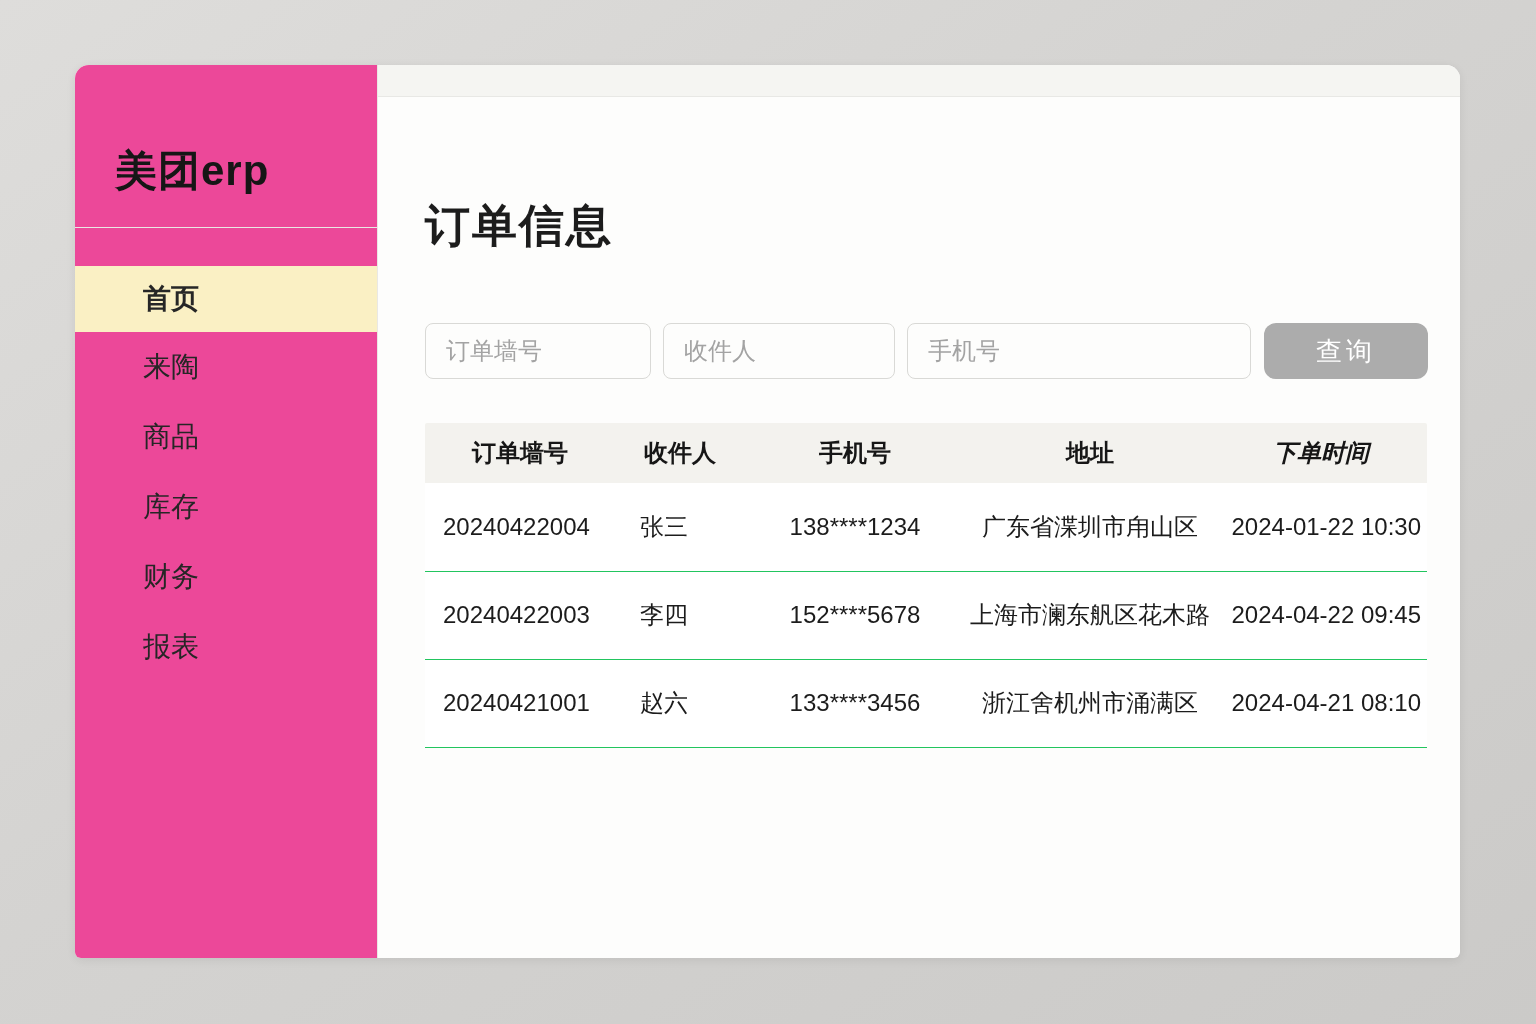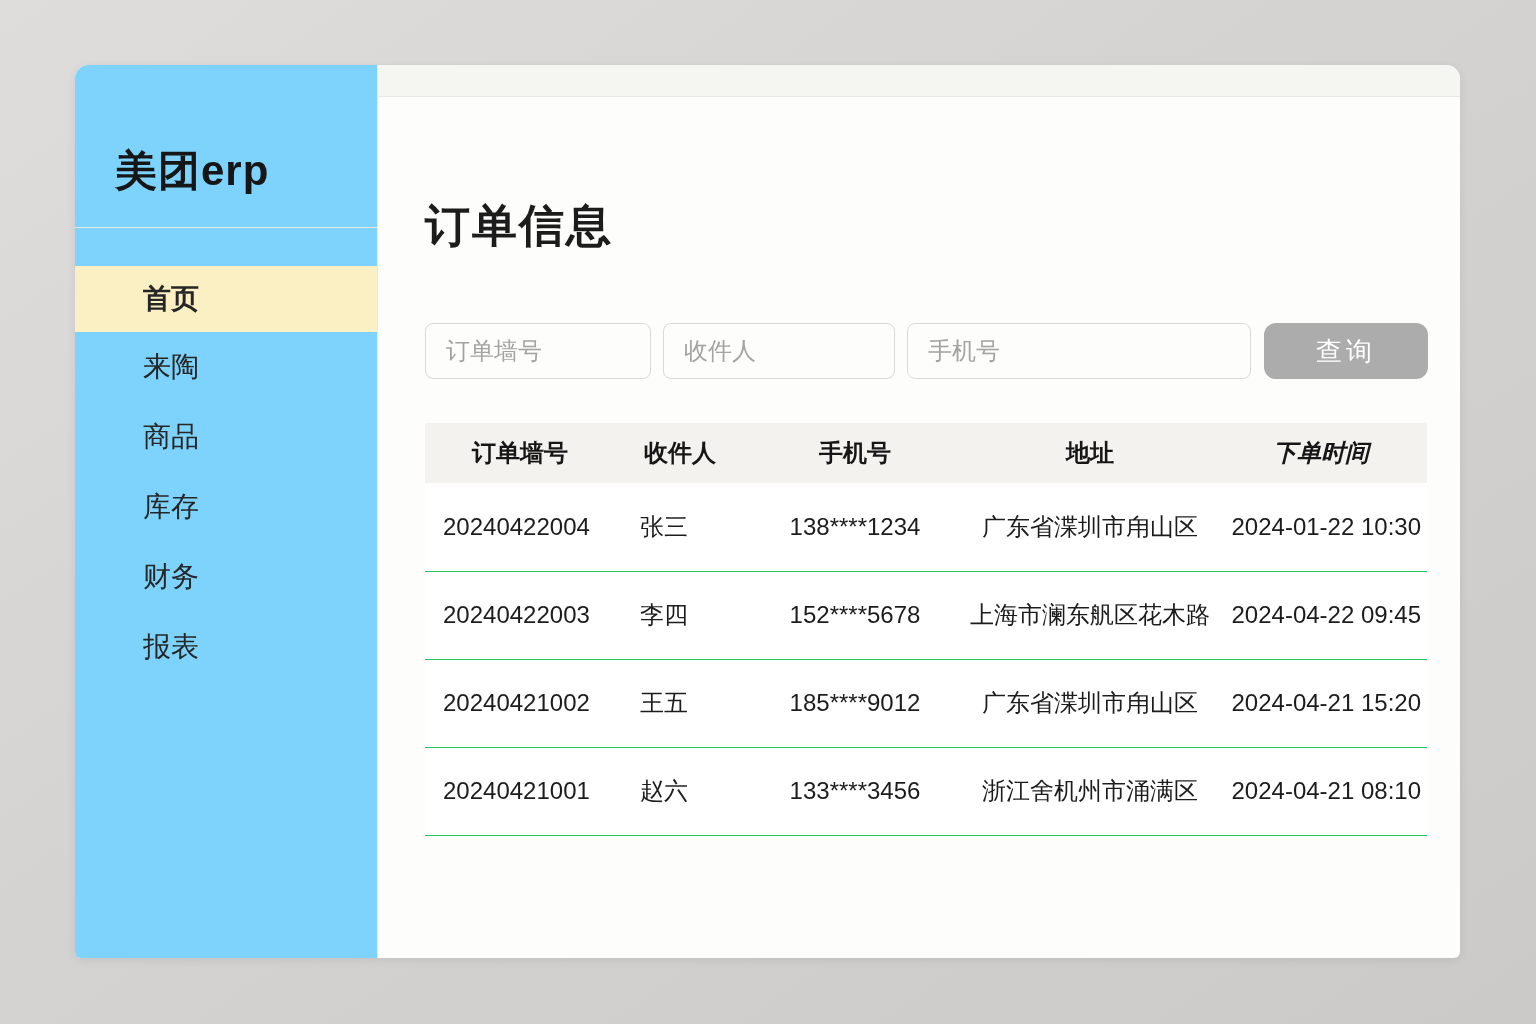"美团erp" .sidebar { background: #7dd3fc -> #ec4899 }
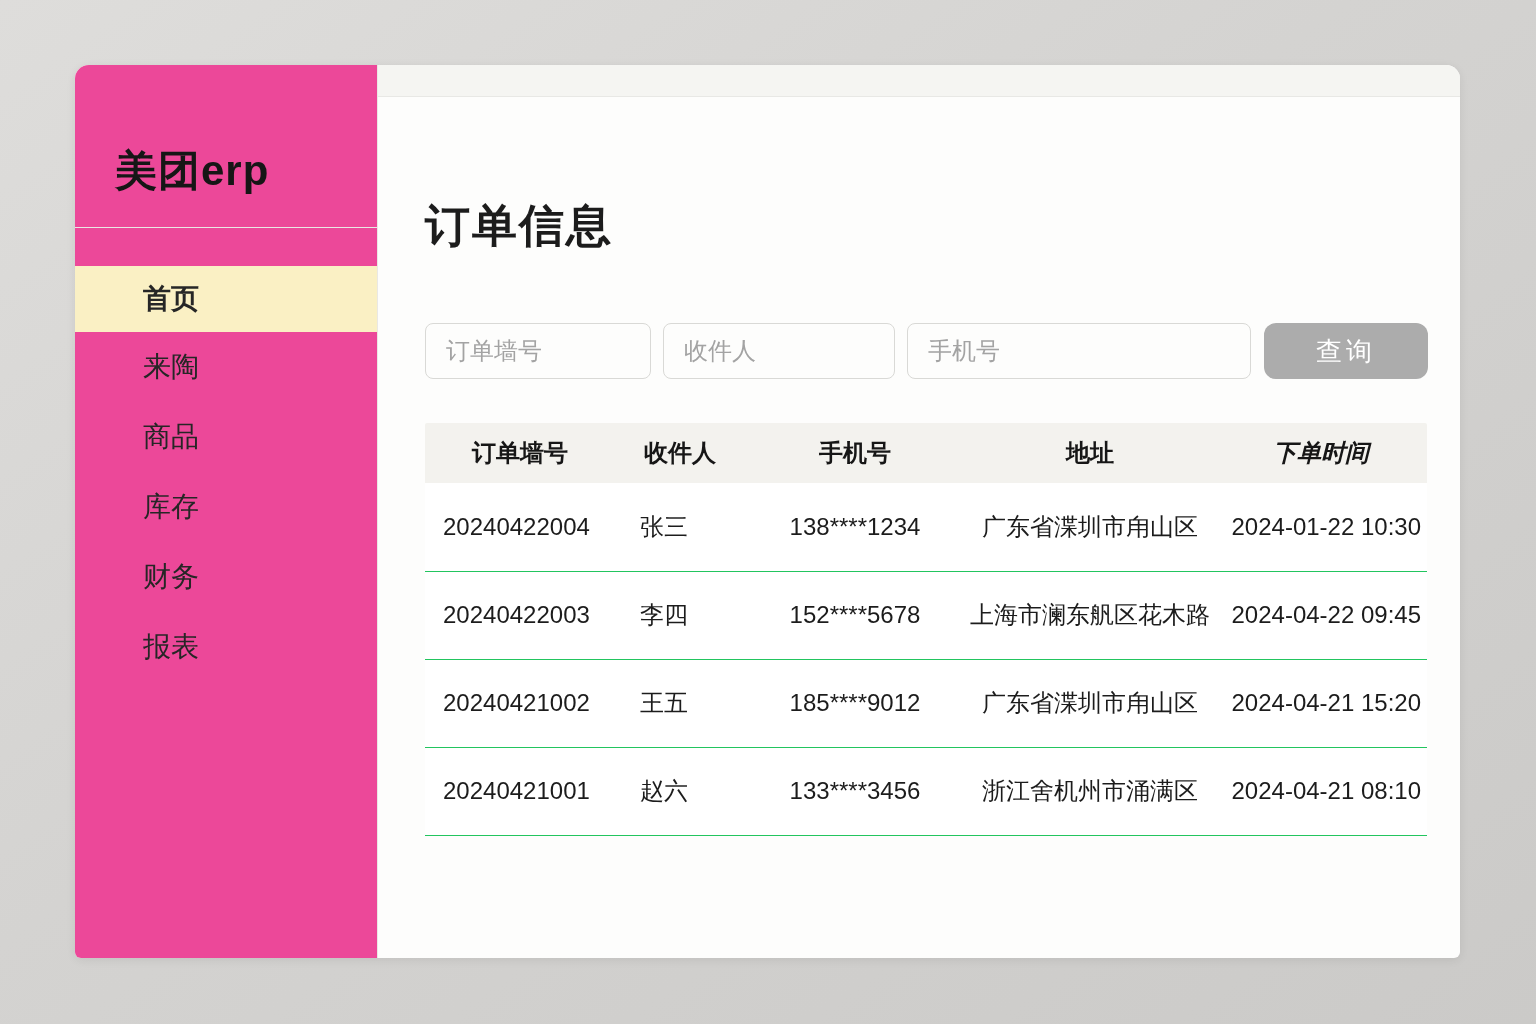"20240421002" tr { html: <tr> <td>20240421002</td> <td>王五</td> <td>185****9012</td> <td>广东省渫圳市甪山区</td> <td>2024-04-21 15:20</td> </tr> -> none }
